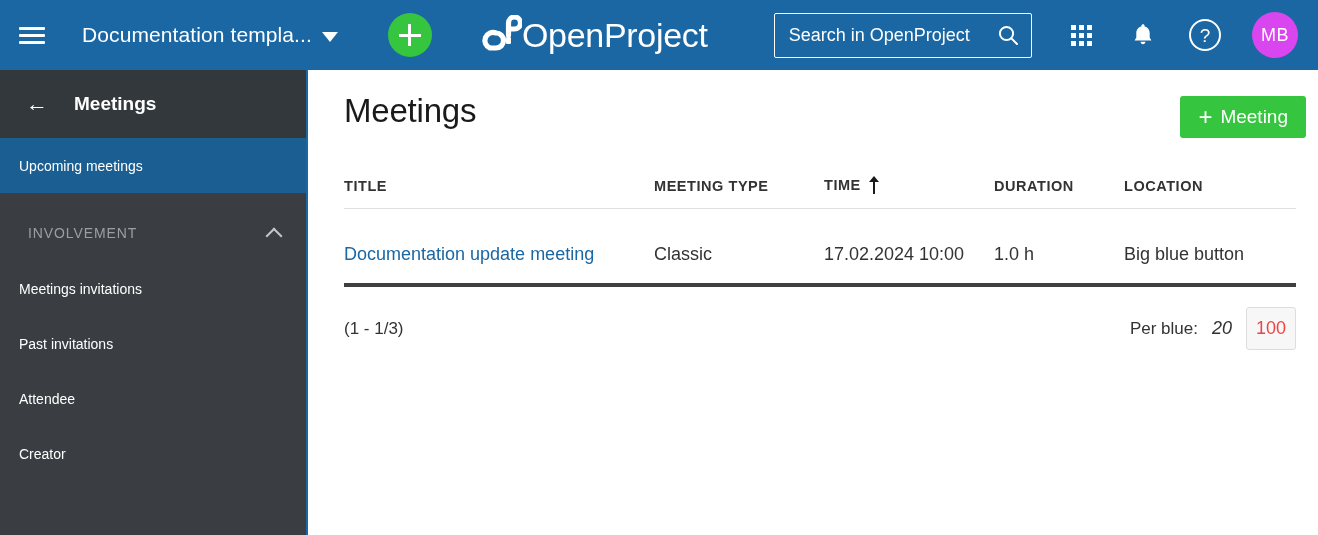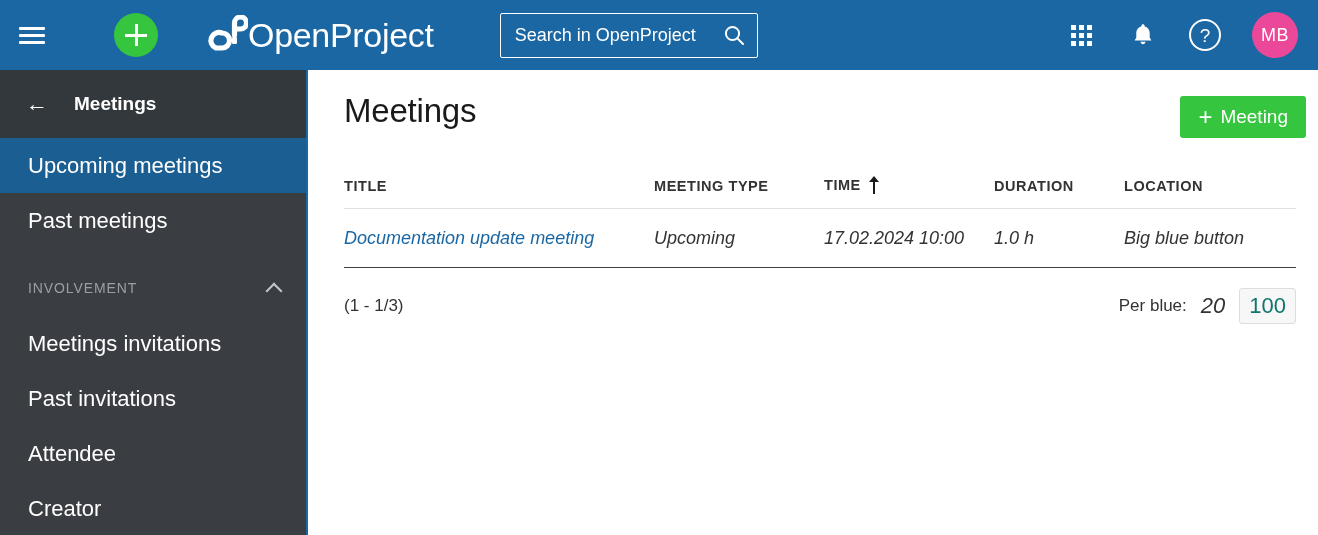"Documentation templa..." div.project-select { html: none -> <div> <span>Documentation templa...</span> <span></span> </div> }
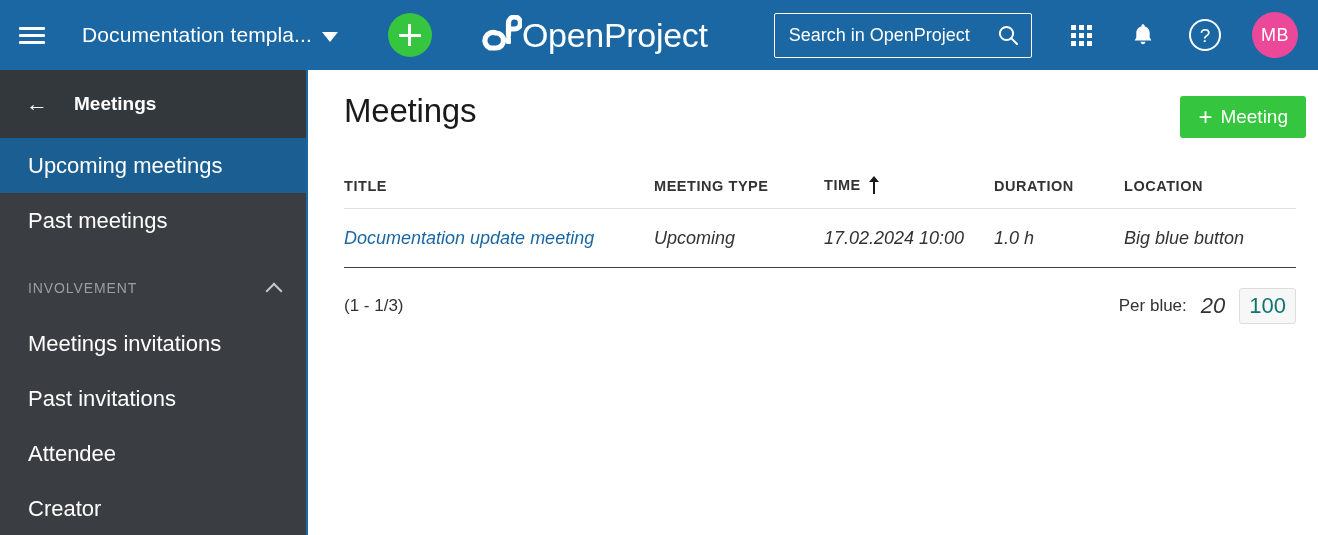"MB" .avatar { background: #ec4899 -> #d946ef }
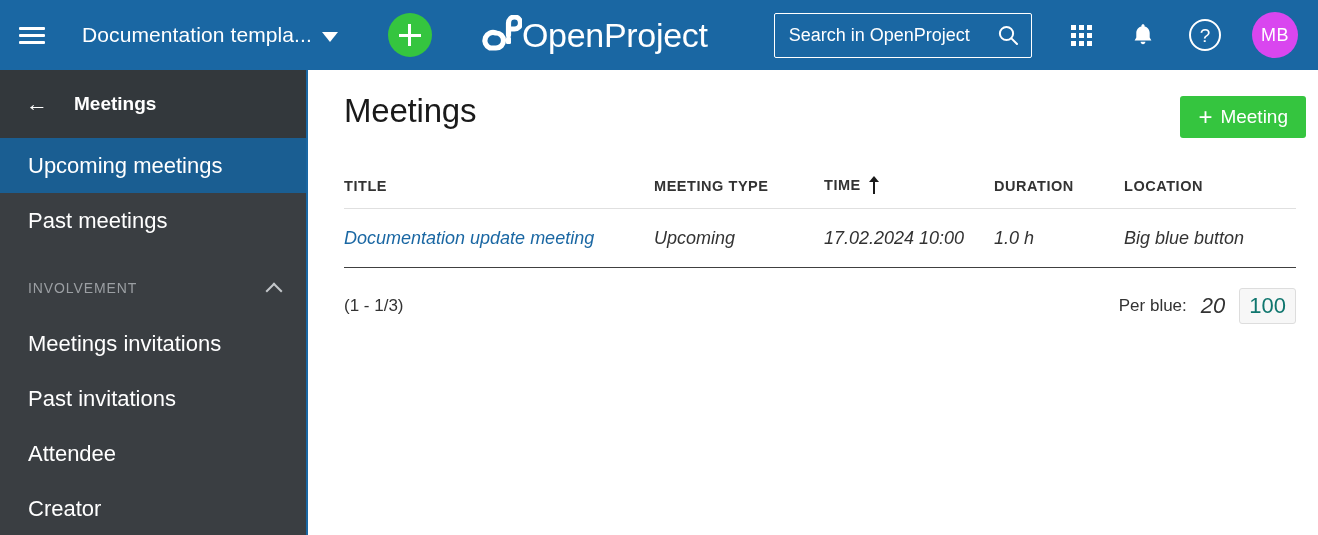"Upcoming meetings" .sb-item { font-size: 22px -> 14px; padding-left: 28px -> 19px }
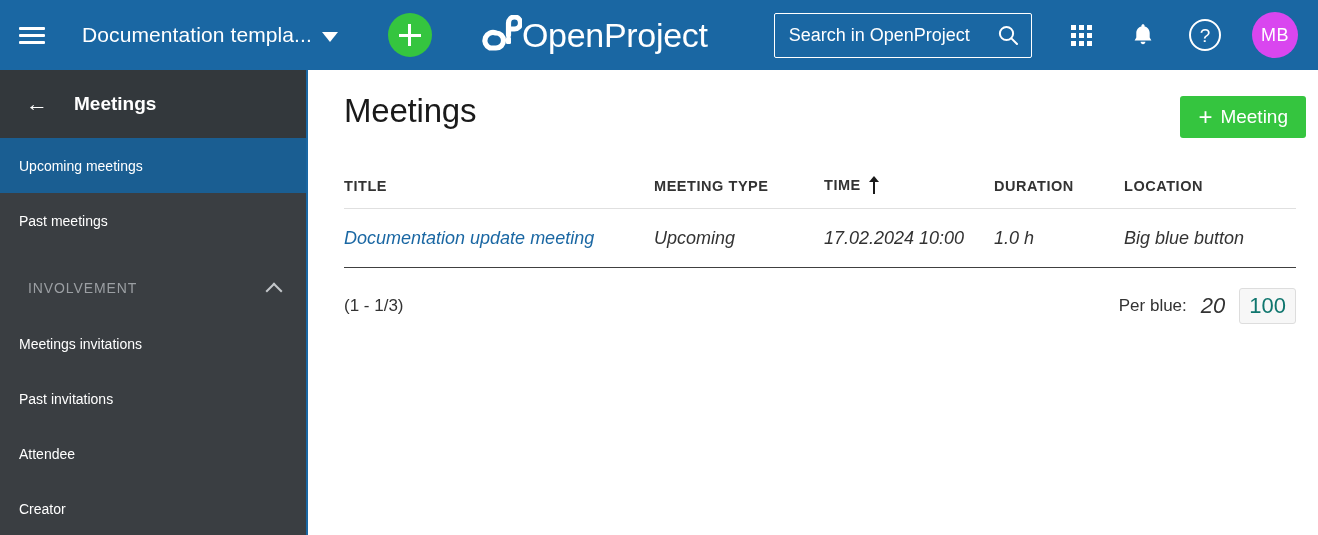"Past meetings" div.sb-item { html: <div> <span>Past meetings</span> </div> -> none }
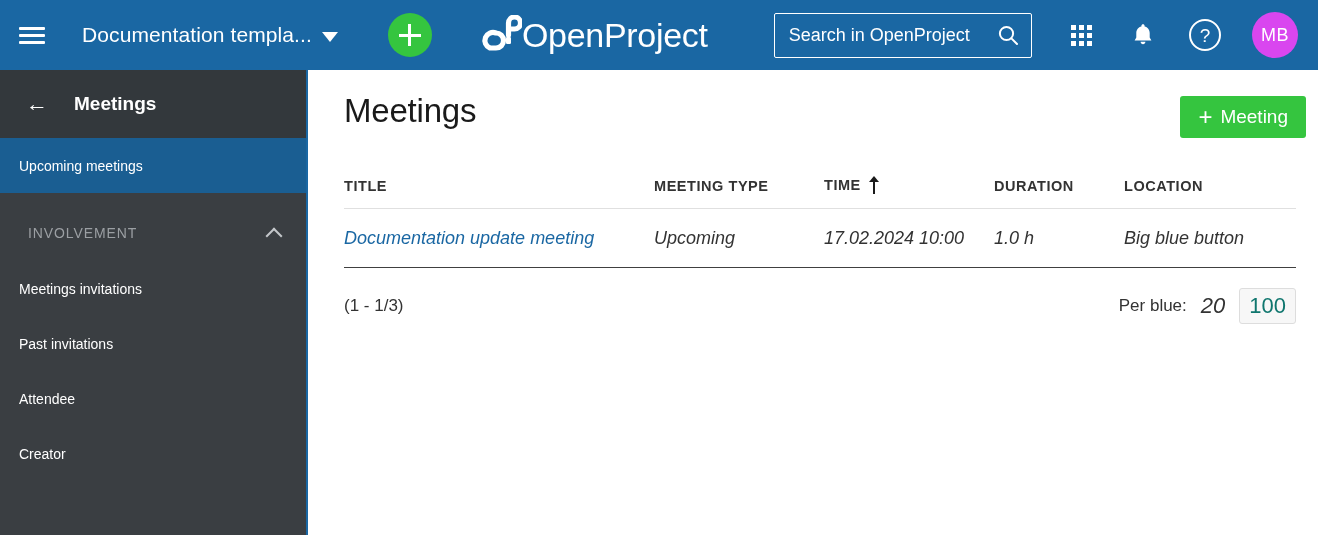"Documentation update meeting" table.mtable td { border-bottom: 1px solid #404040 -> 4px solid #404040; font-style: italic -> none; padding: 19px 0 18px 0 -> 35px 0 18px 0 }
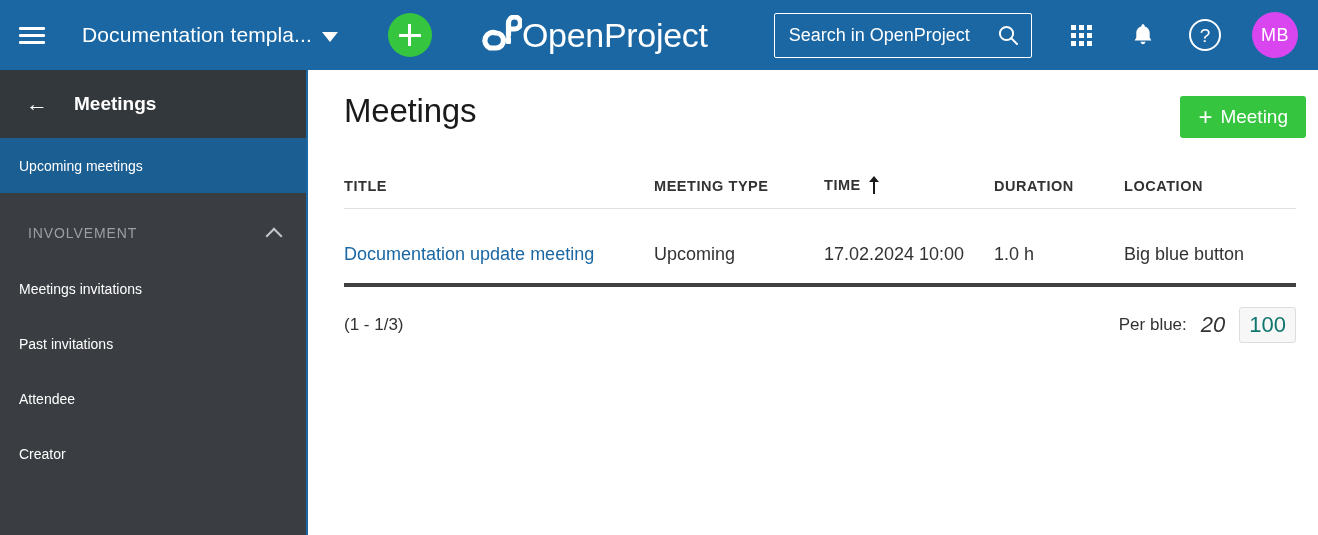"Upcoming" td { text: Upcoming -> Classic }
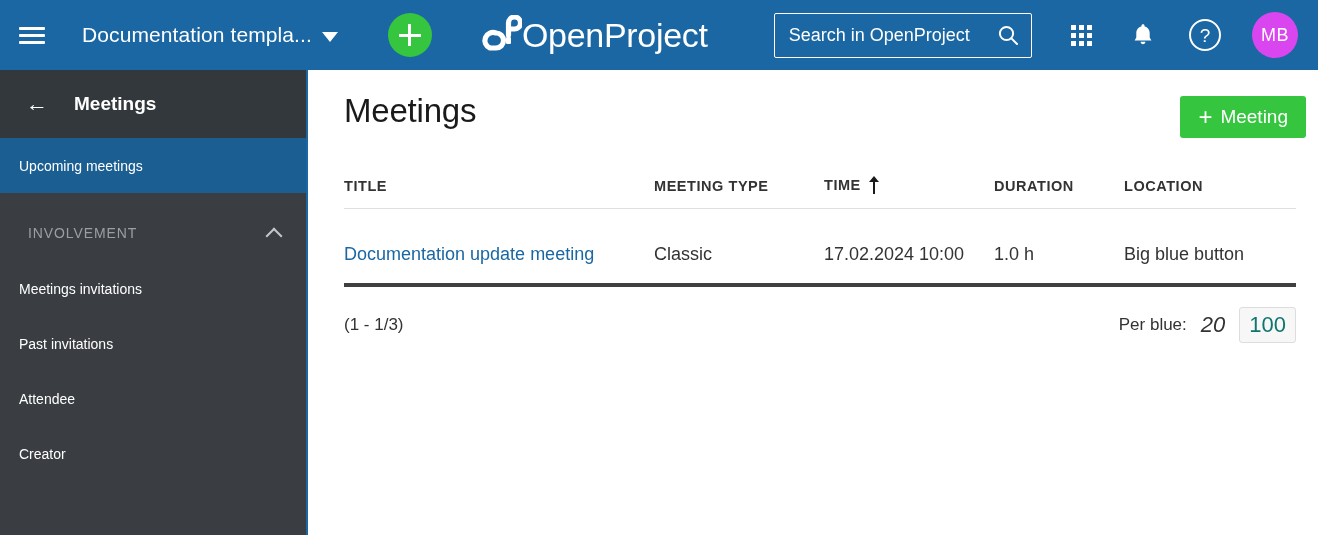"20" .pp-opt { font-size: 22px -> 18px }
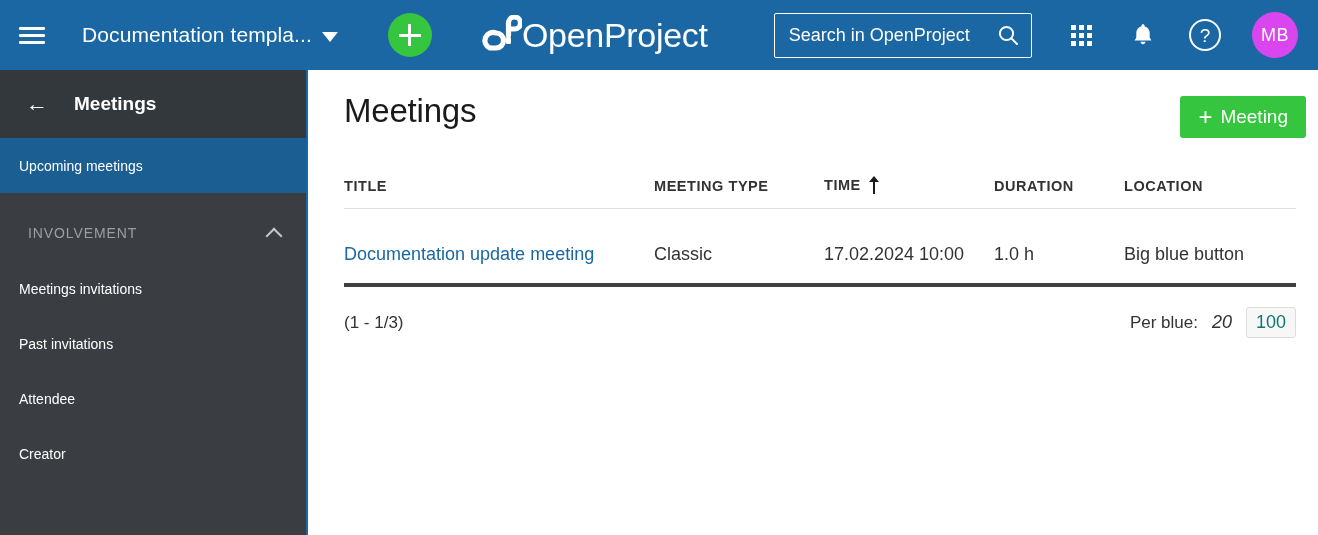"100" .pp-opt.current { color: #0f766e -> #ef4444; padding: 4px 9px -> 10px 9px }
